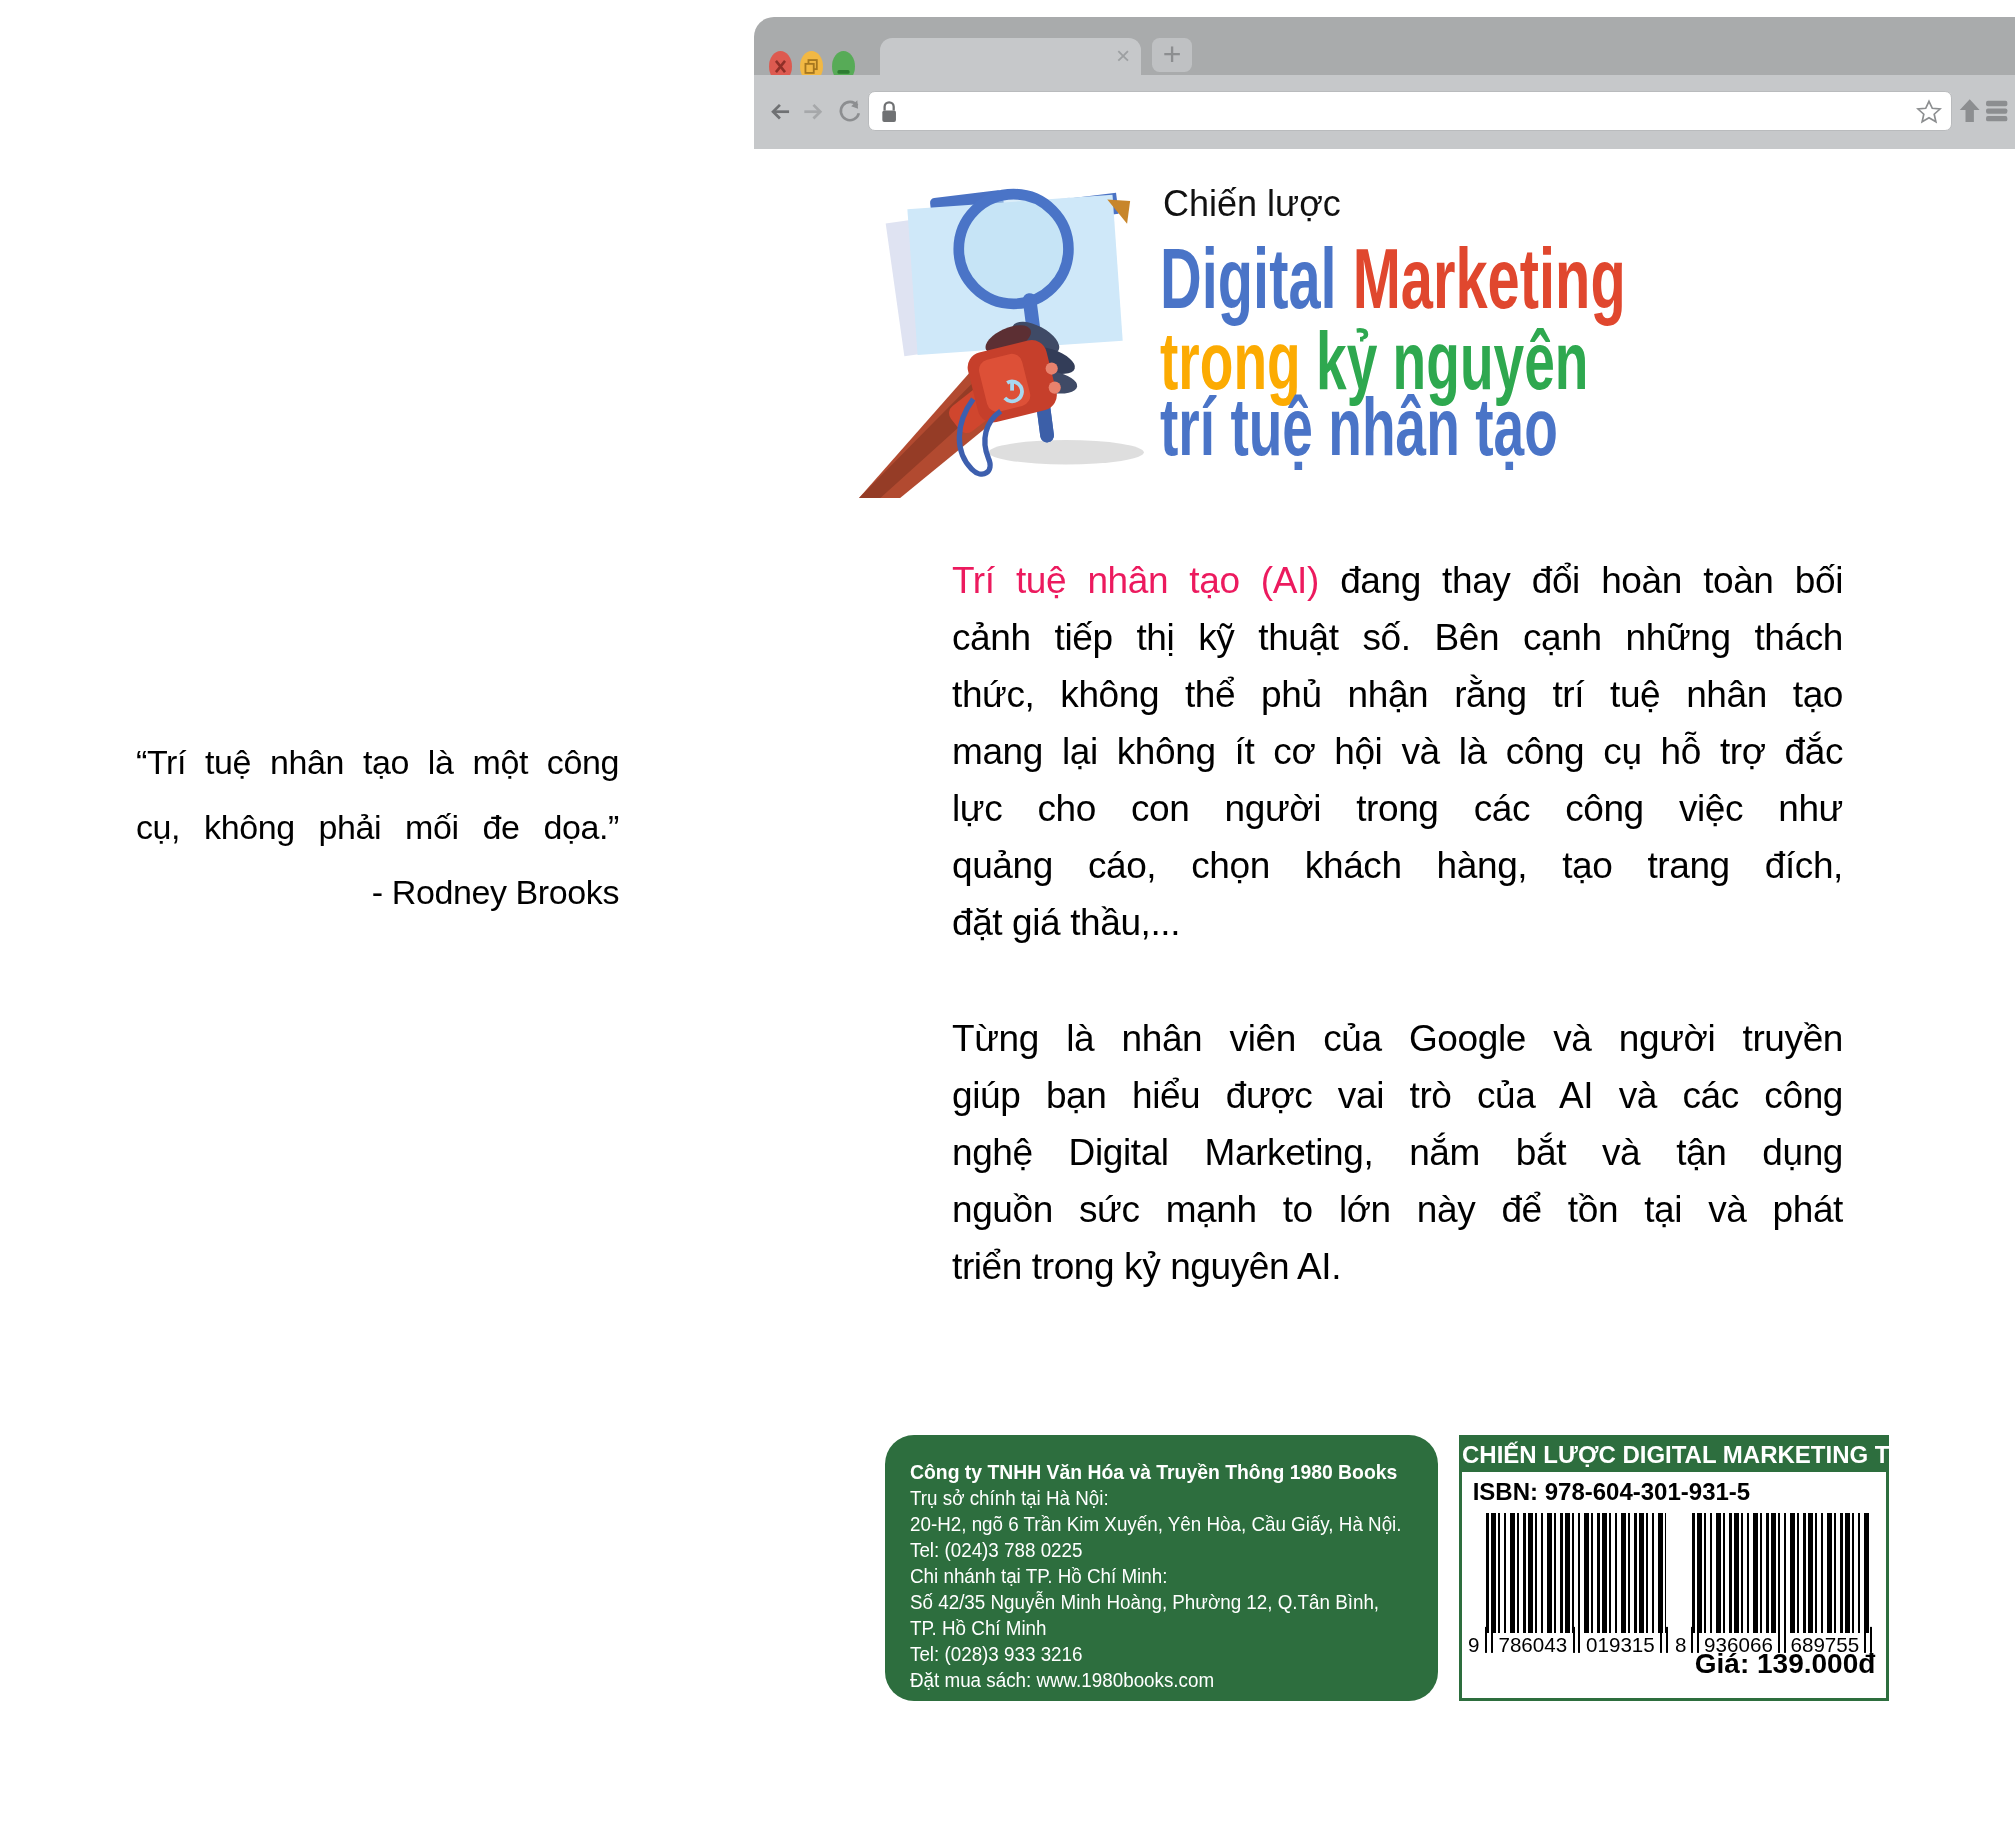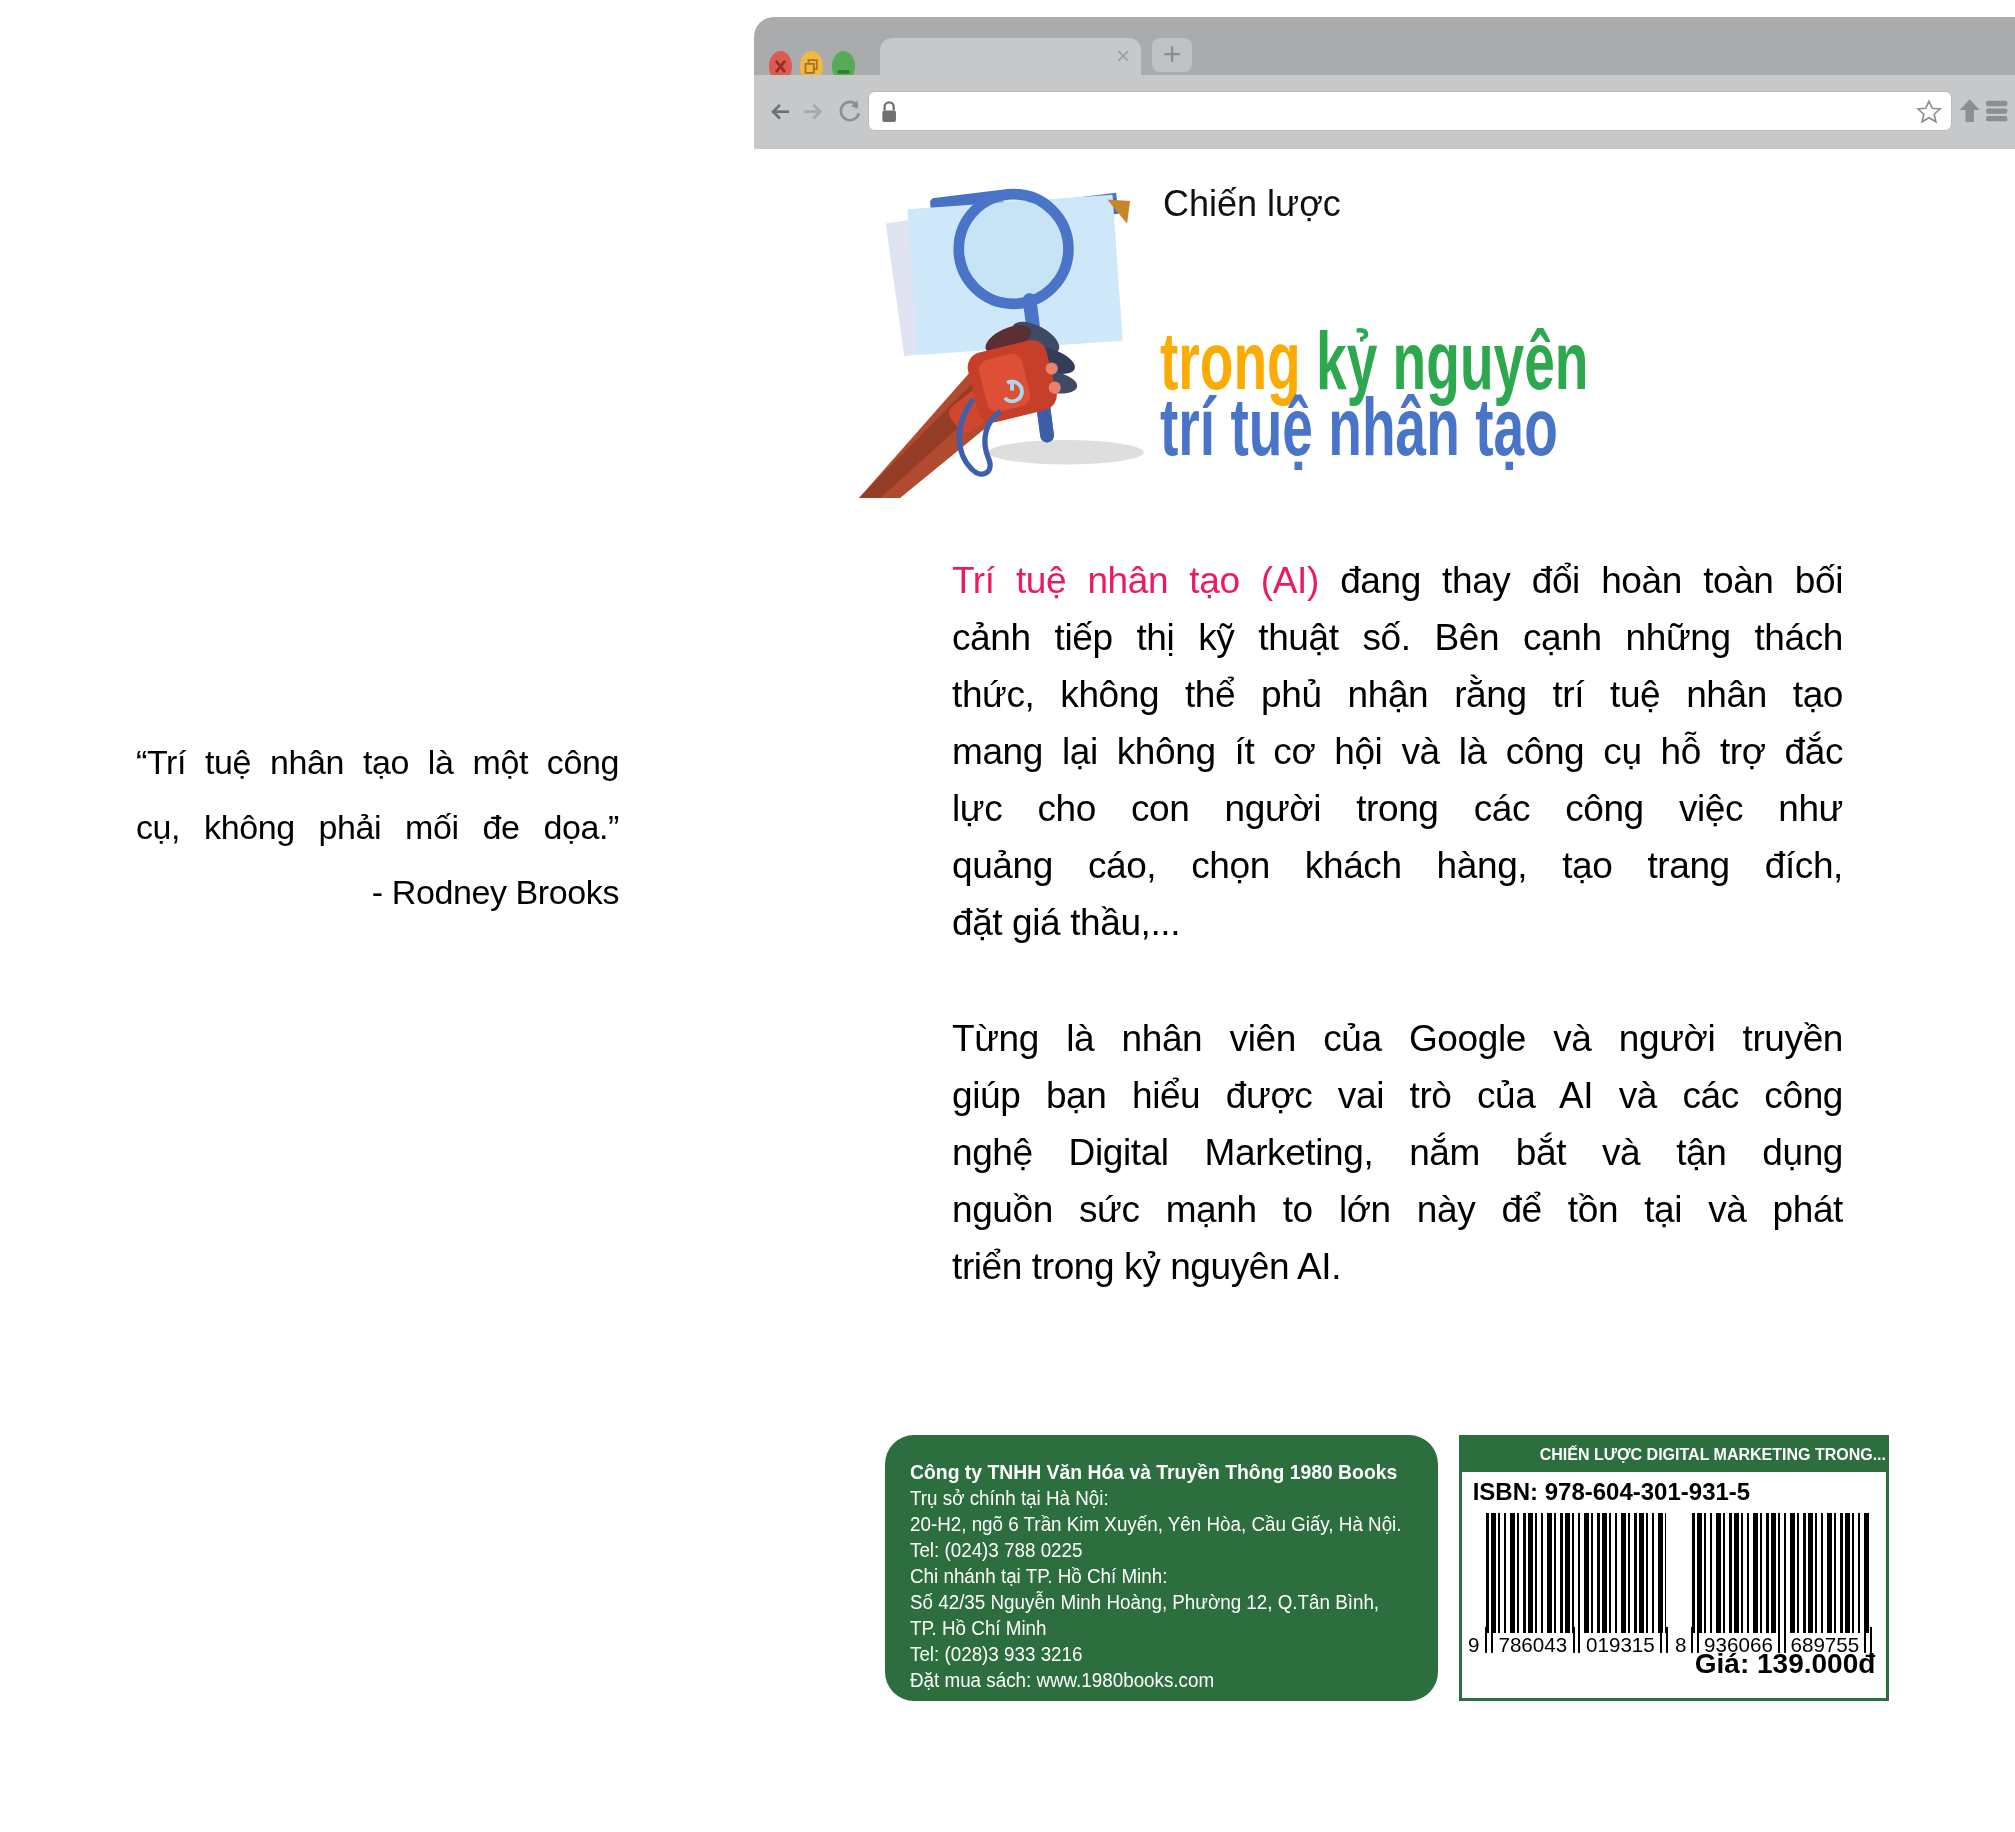"Digital Marketing" div.hl { html: none -> <div><span> <span>Digital</span><span> </span><span>Marketing</span> </span></div> }
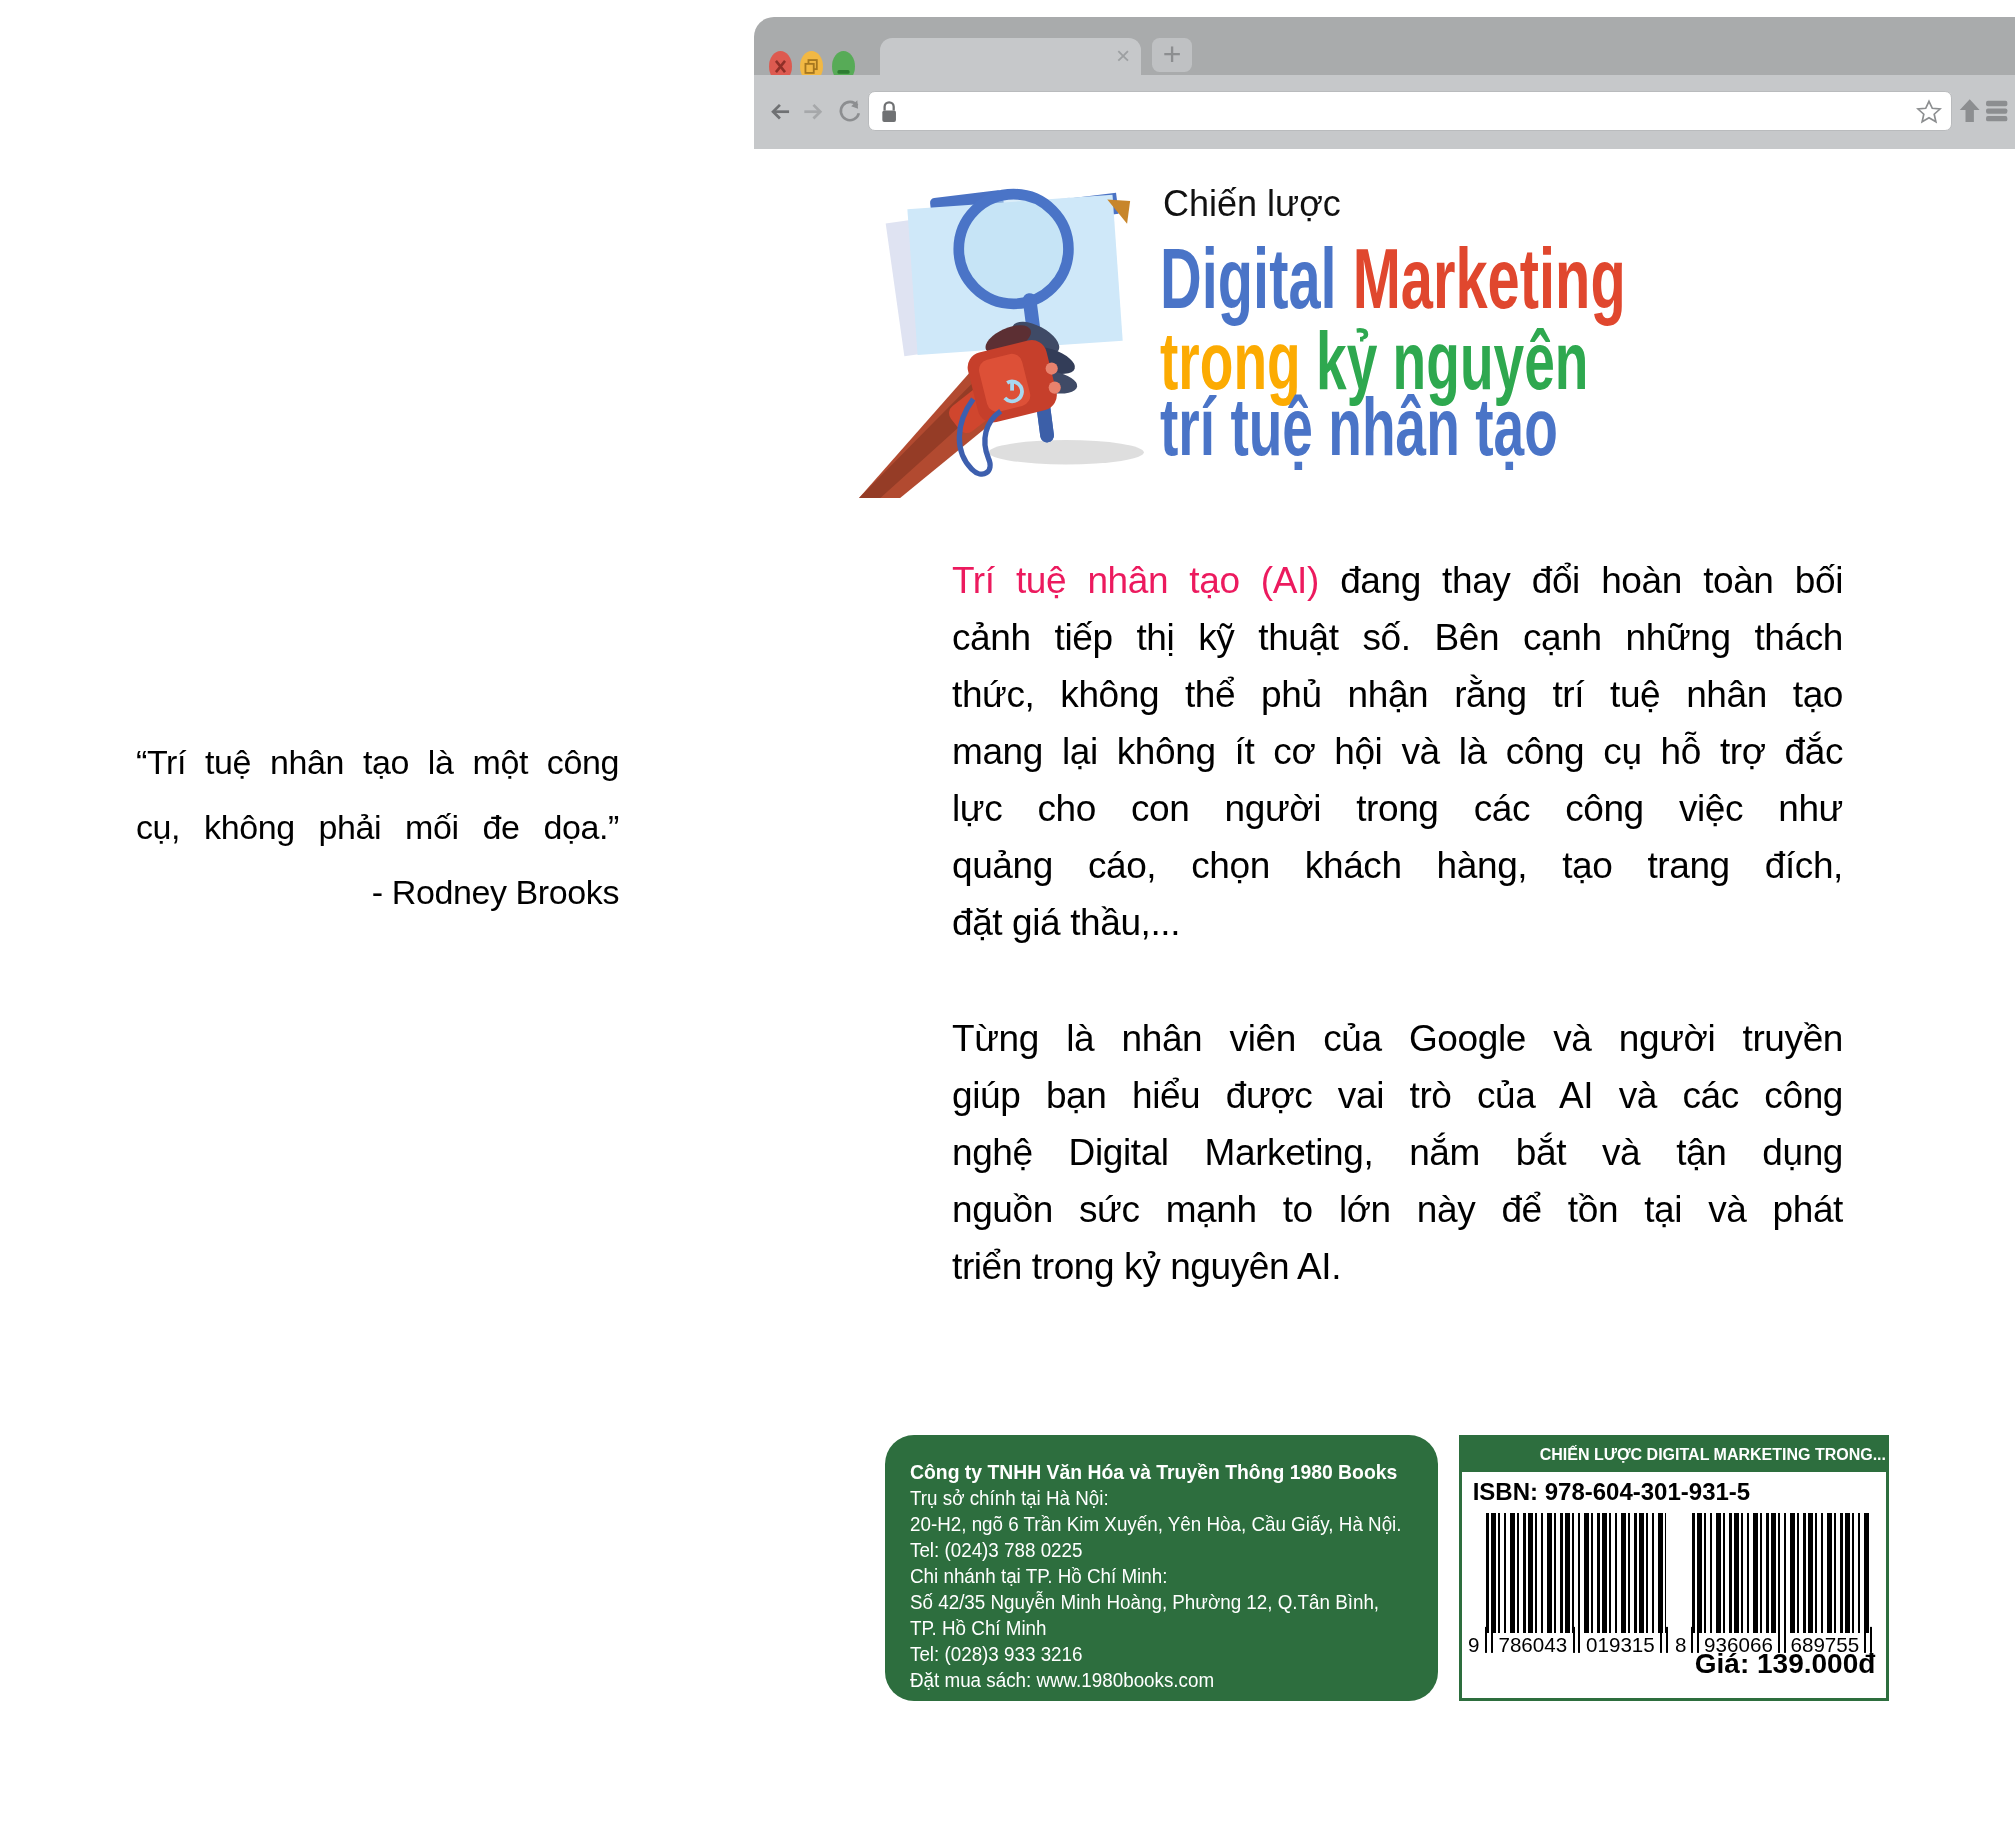"CHIẾN LƯỢC DIGITAL MARKETING TRONG..." .bc .bchead { font-size: 16px -> 24px }
